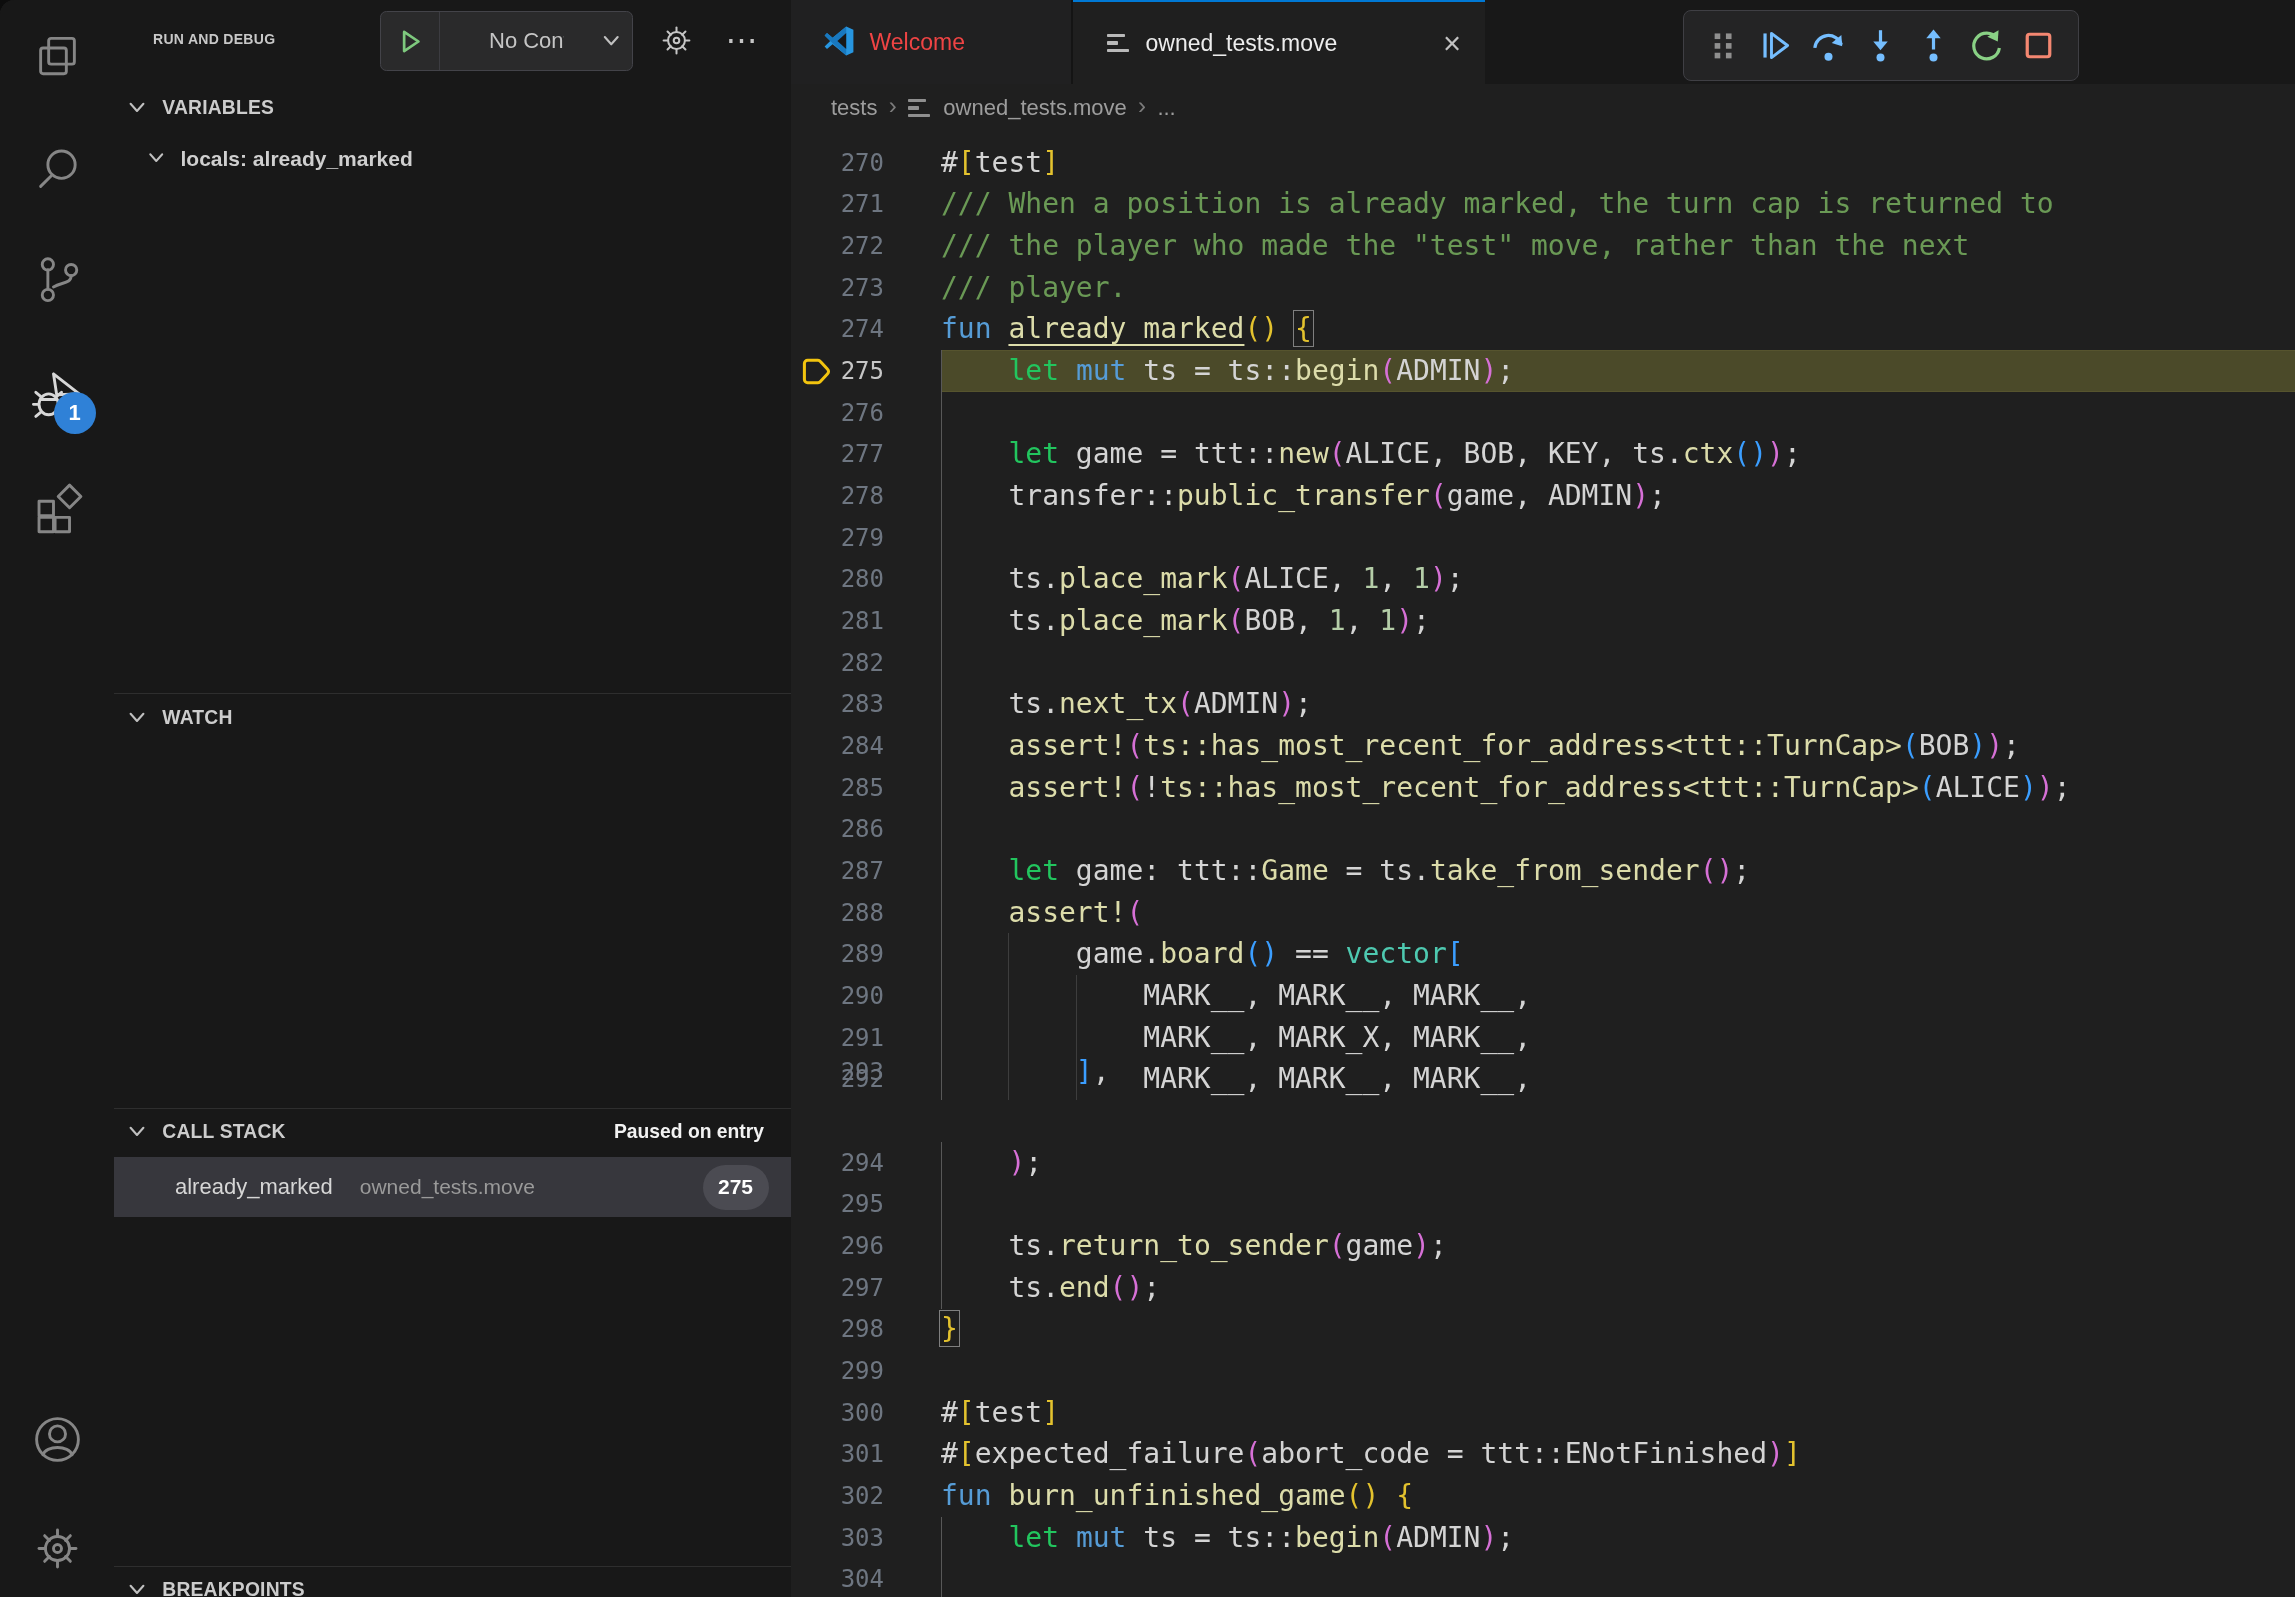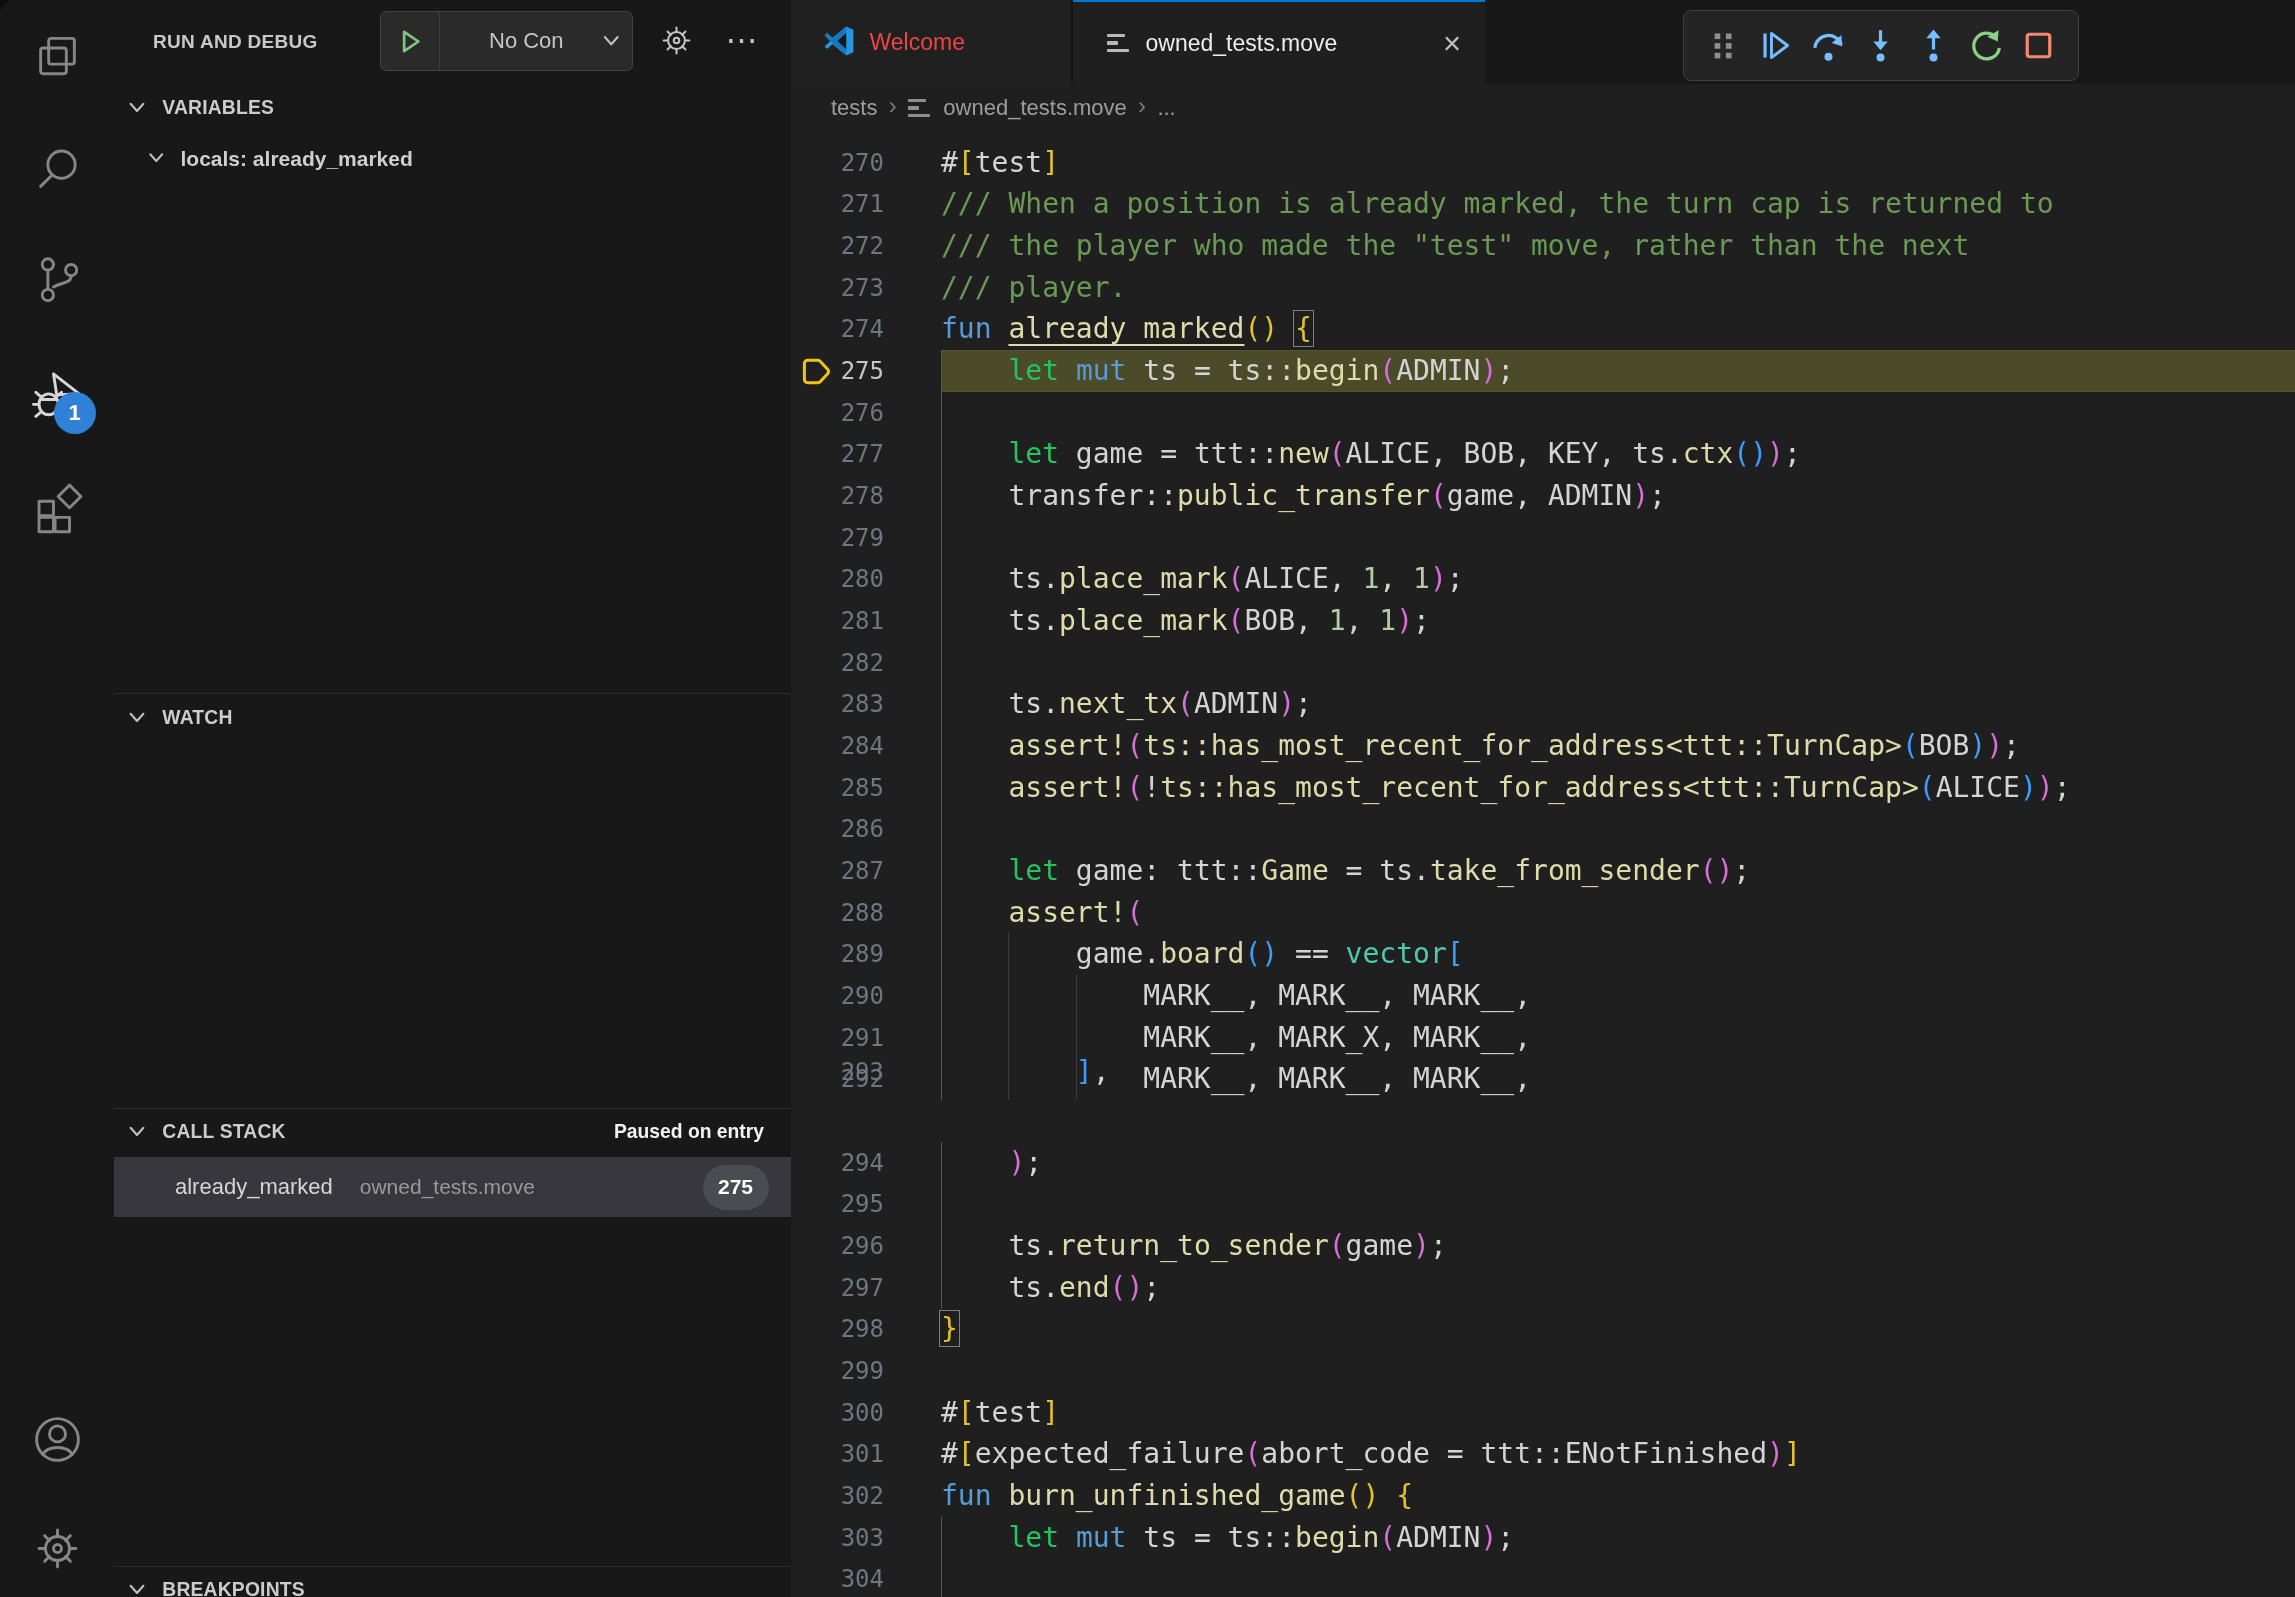"RUN AND DEBUG" .sb-title { font-size: 19px -> 14px }
